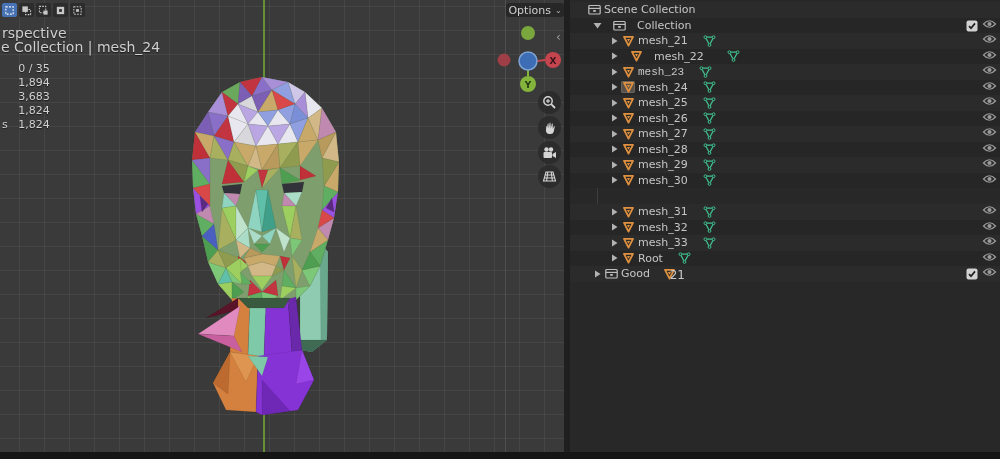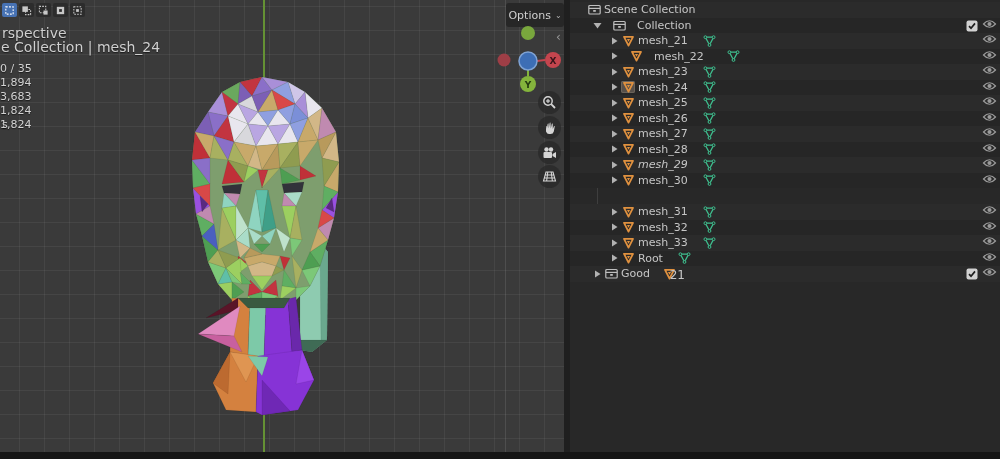"Options" #options-btn { height: 24px -> 14px }
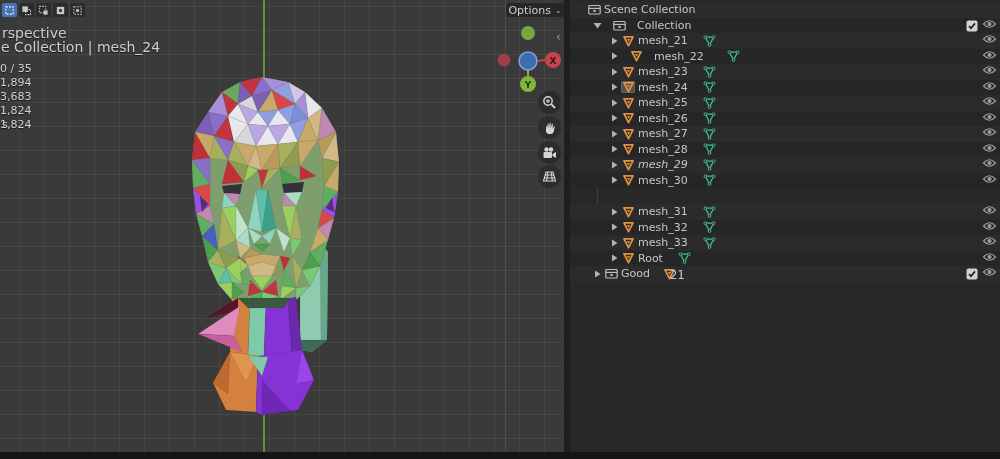"0 / 35" .statline { text-align: left -> center }
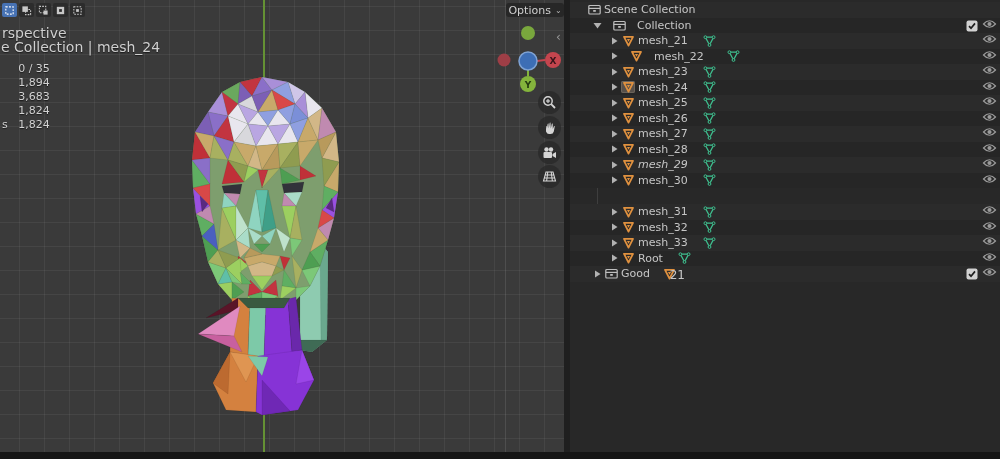"mesh_23" div.orow { font-family: none -> Liberation Mono, monospace }
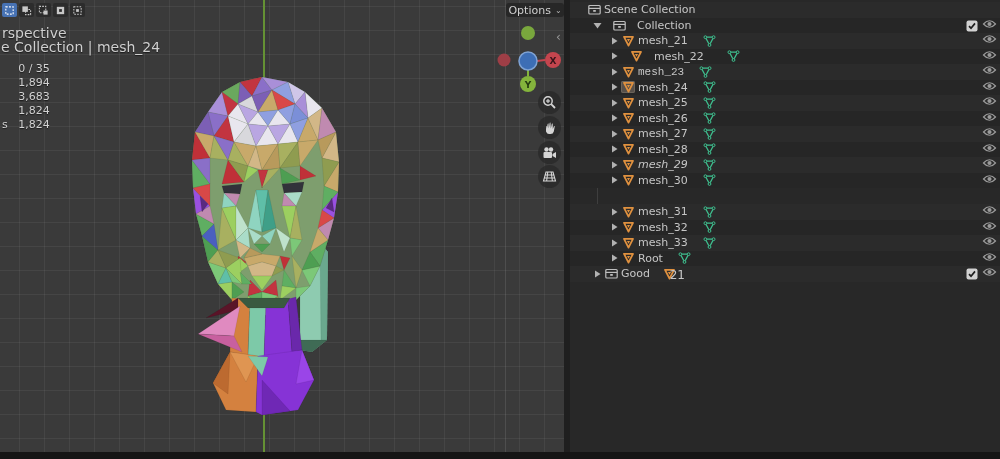"mesh_29" div.orow { font-style: italic -> none }
